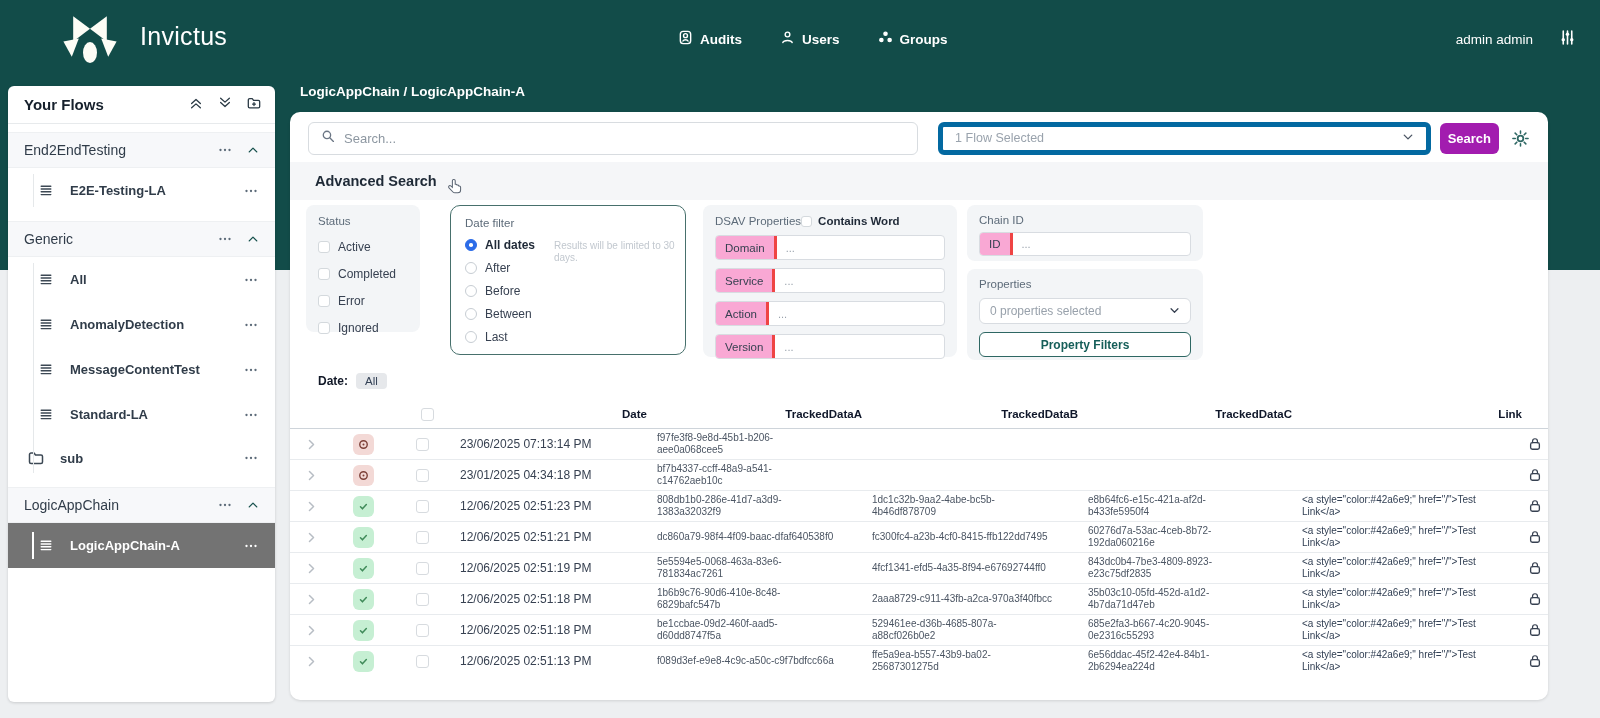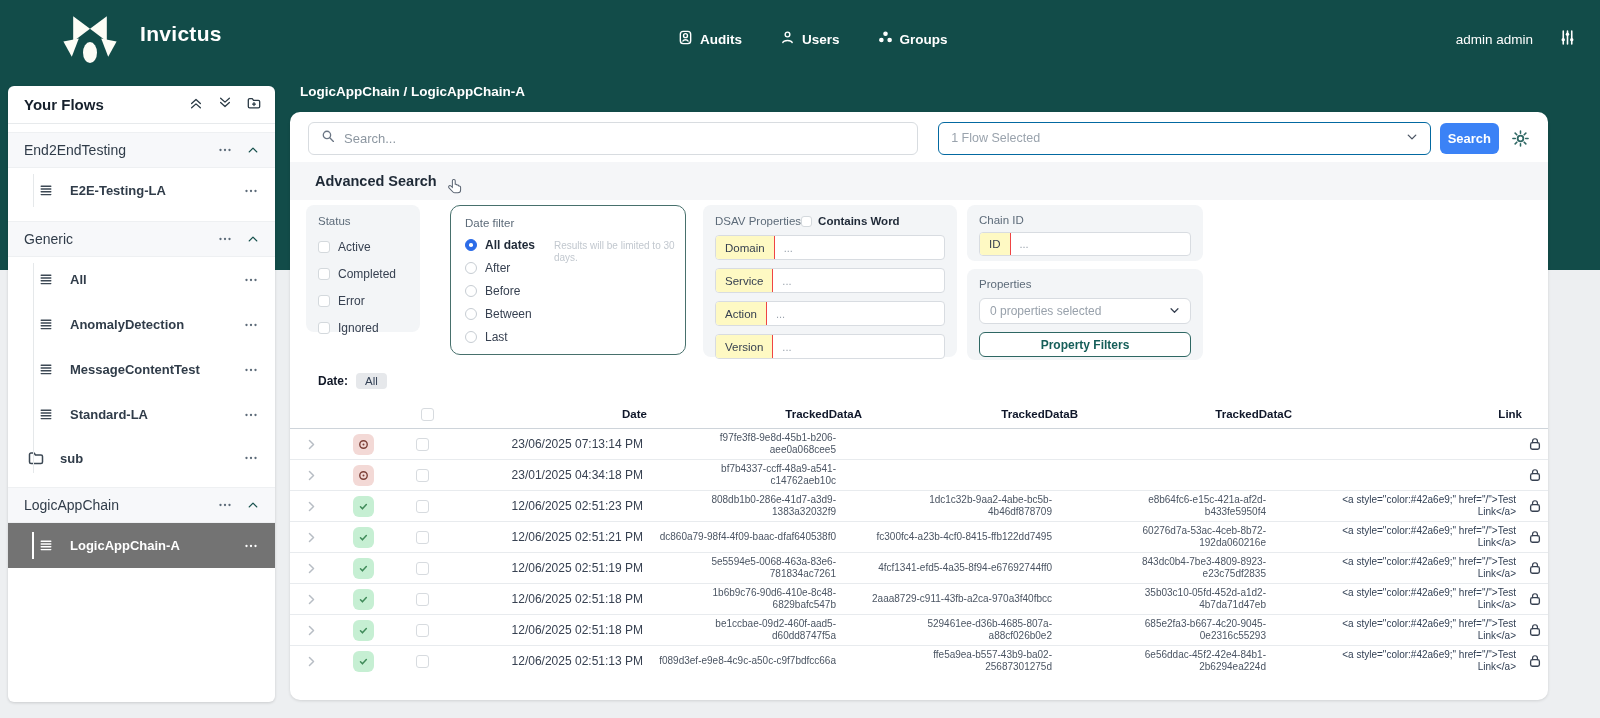"Invictus" .brand { font-size: 21px -> 25px; font-weight: bold -> normal }
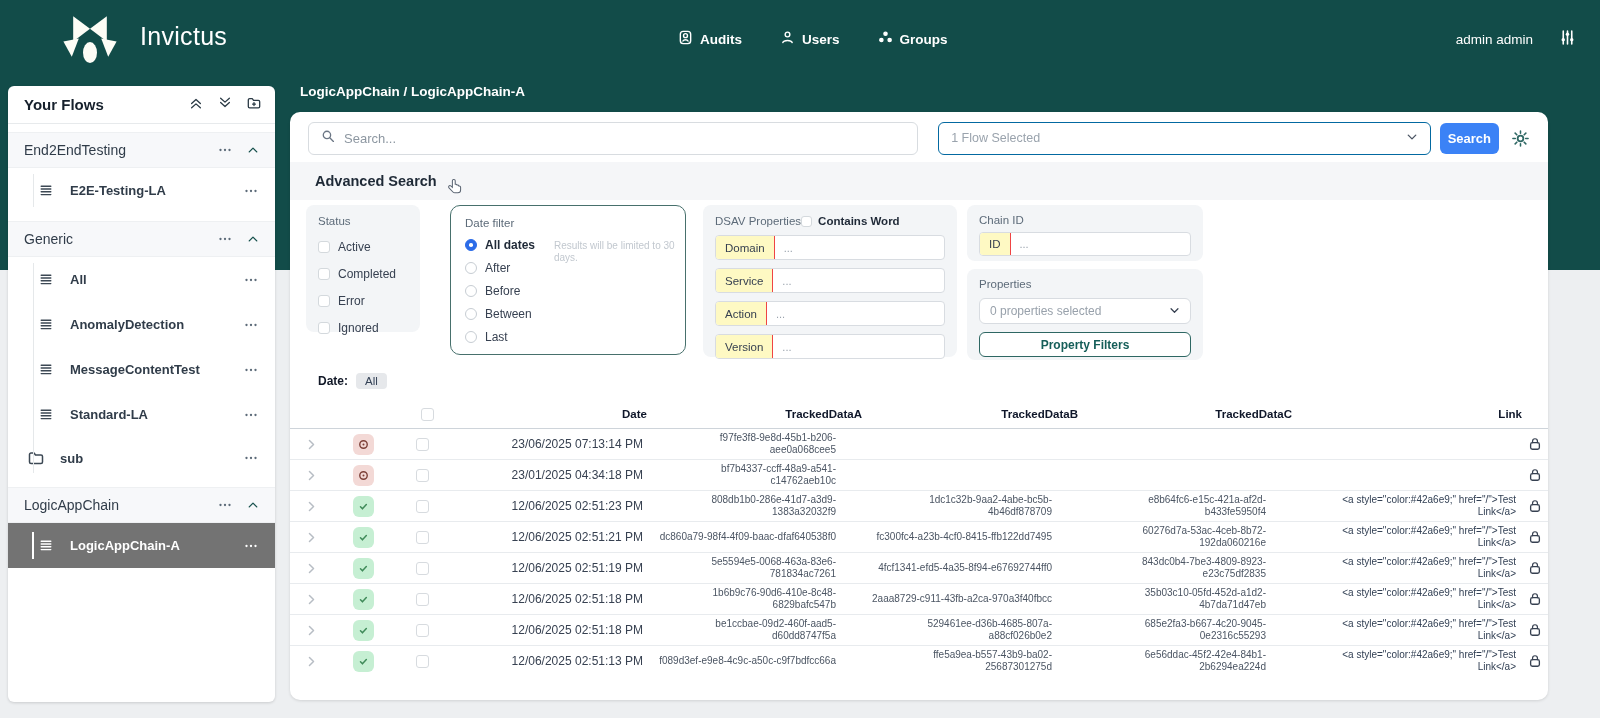"1 Flow Selected" .flowsel { border: 1px solid #0369a1 -> 5px solid #0369a1 }
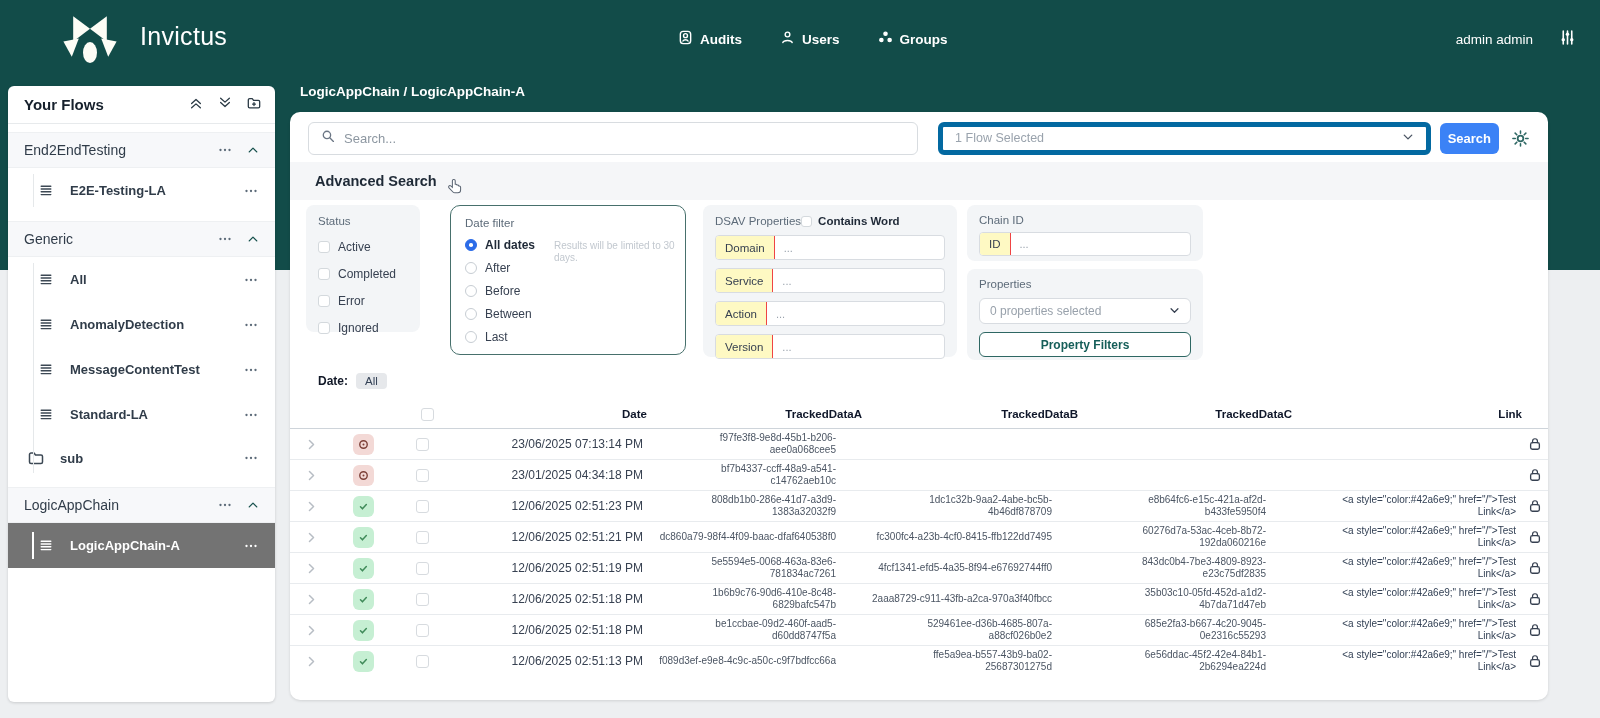"Search" .btn-search { background: #3b82f6 -> #a21caf }
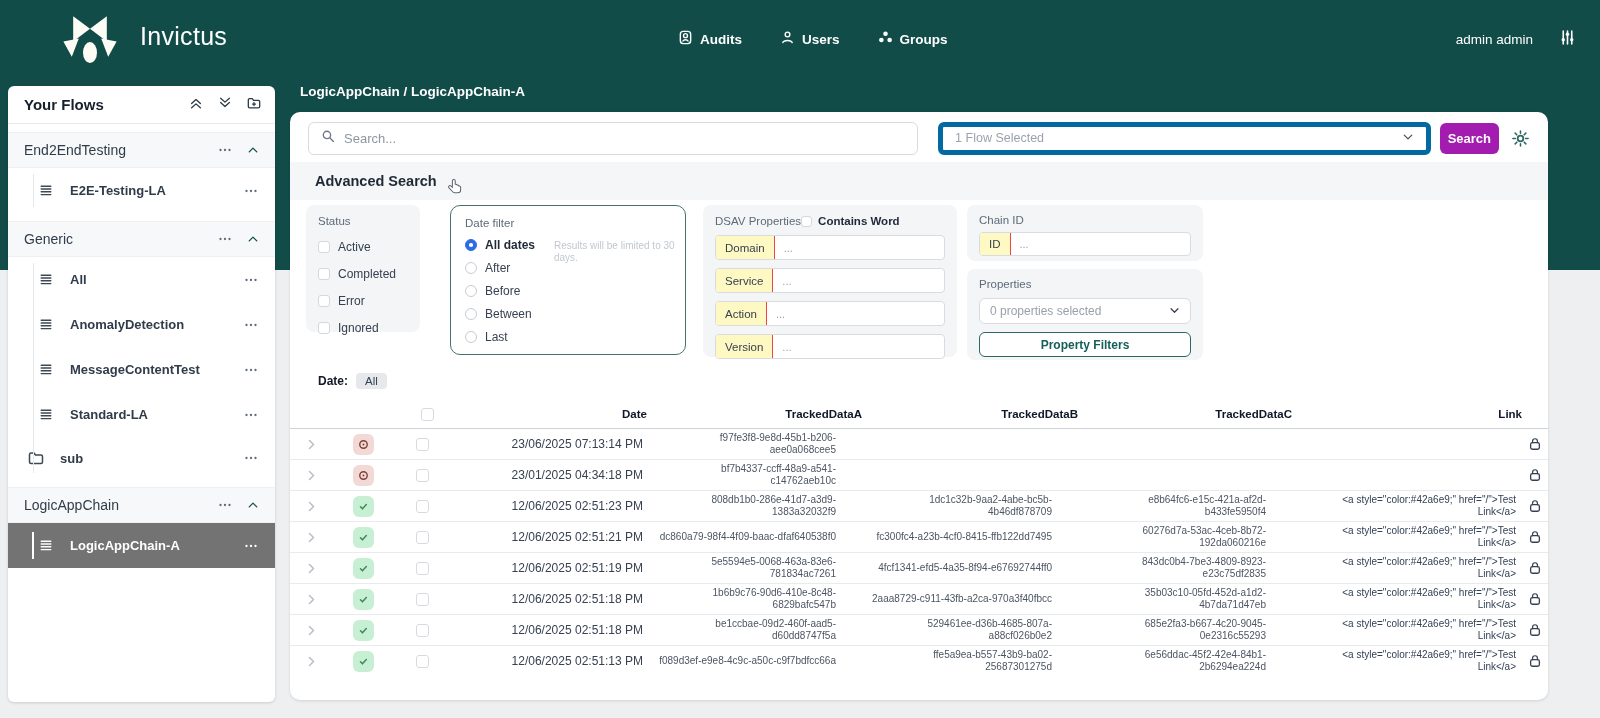"Domain" .fgroup .flabel { background: #fef9c3 -> #f9a8d4; border-right: 1px solid #ef4444 -> 3px solid #ef4444 }
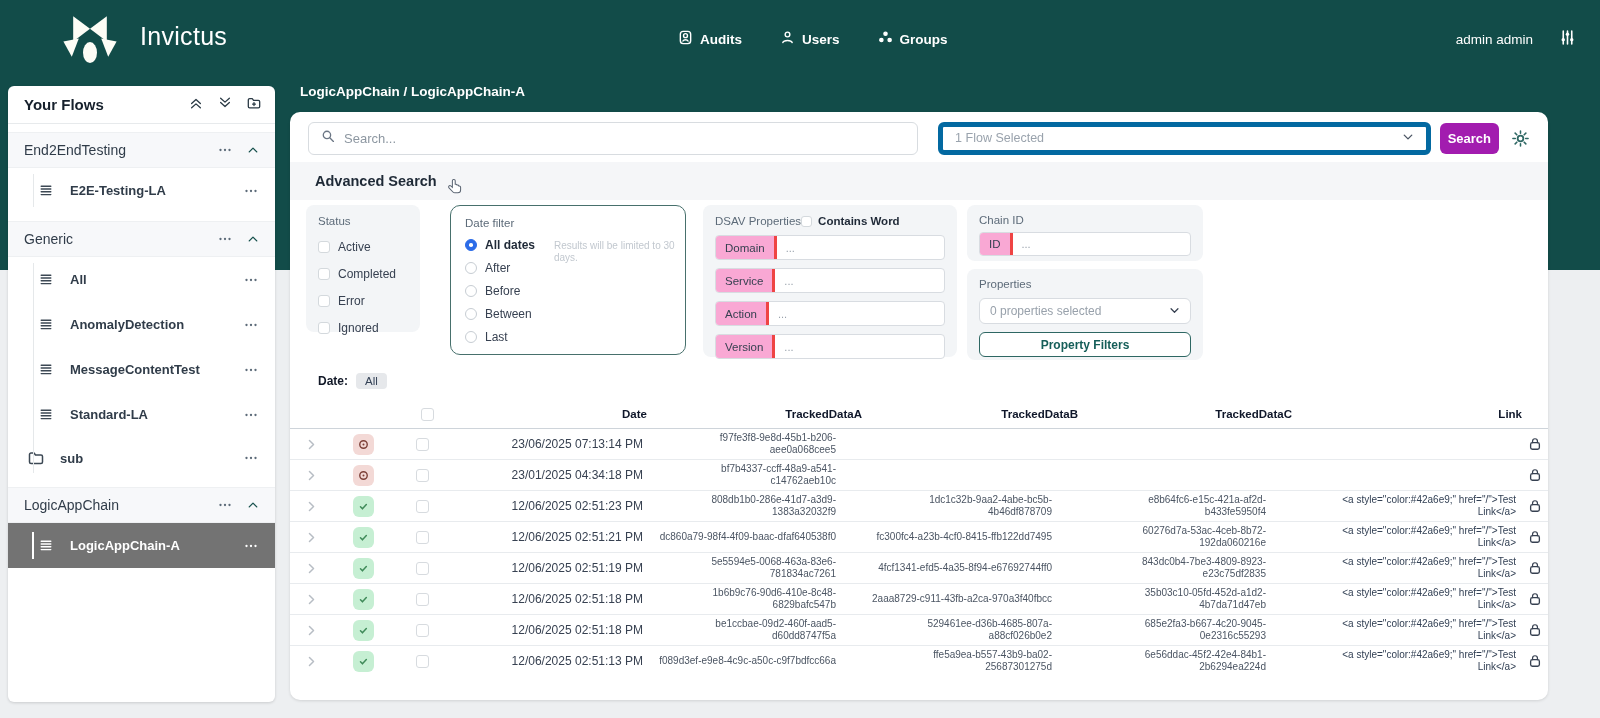"23/06/2025 07:13:14 PM" .trow { text-align: right -> none }
